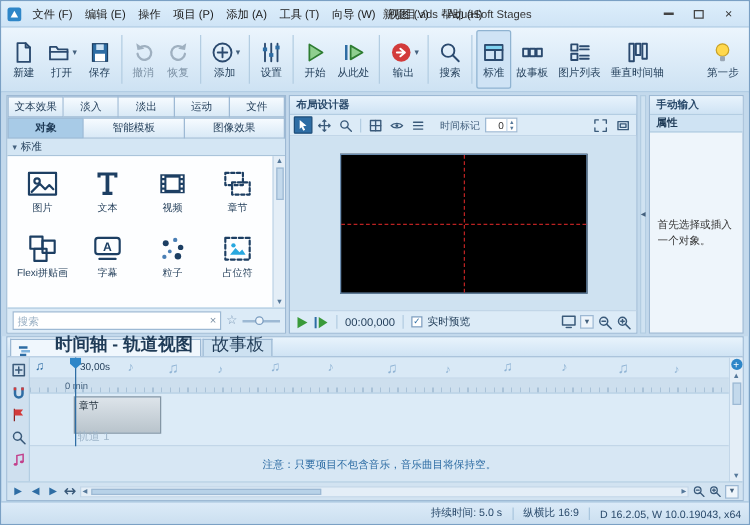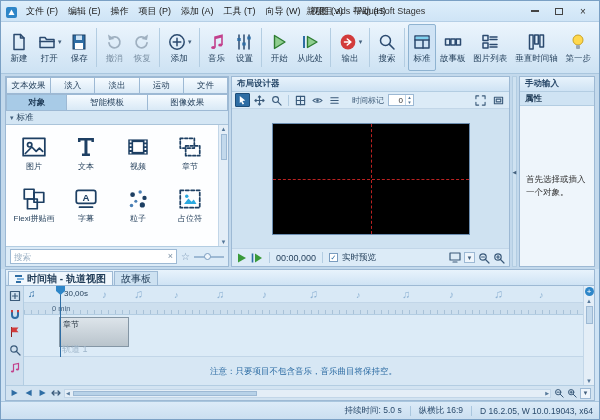"音乐" div.tbtn { html: <div> <span> <span> <svg> <path></path> <path></path> <ellipse></ellipse> <ellipse></ellipse> </svg> </span> </span> <span>音乐</span> </div> -> none }
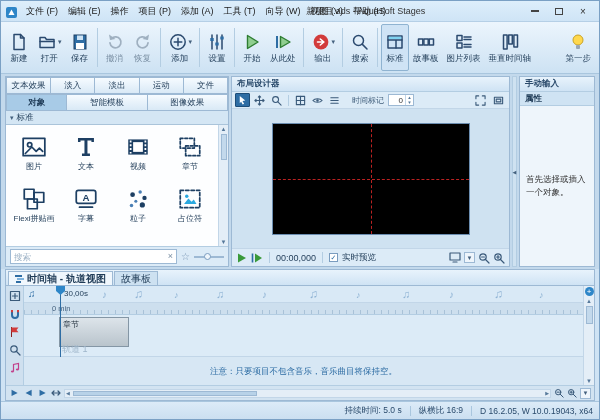"时间轴 - 轨道视图" .tl-tab { align-items: center -> flex-end; font-size: 10px -> 14px; gap: 3px -> 20px }
